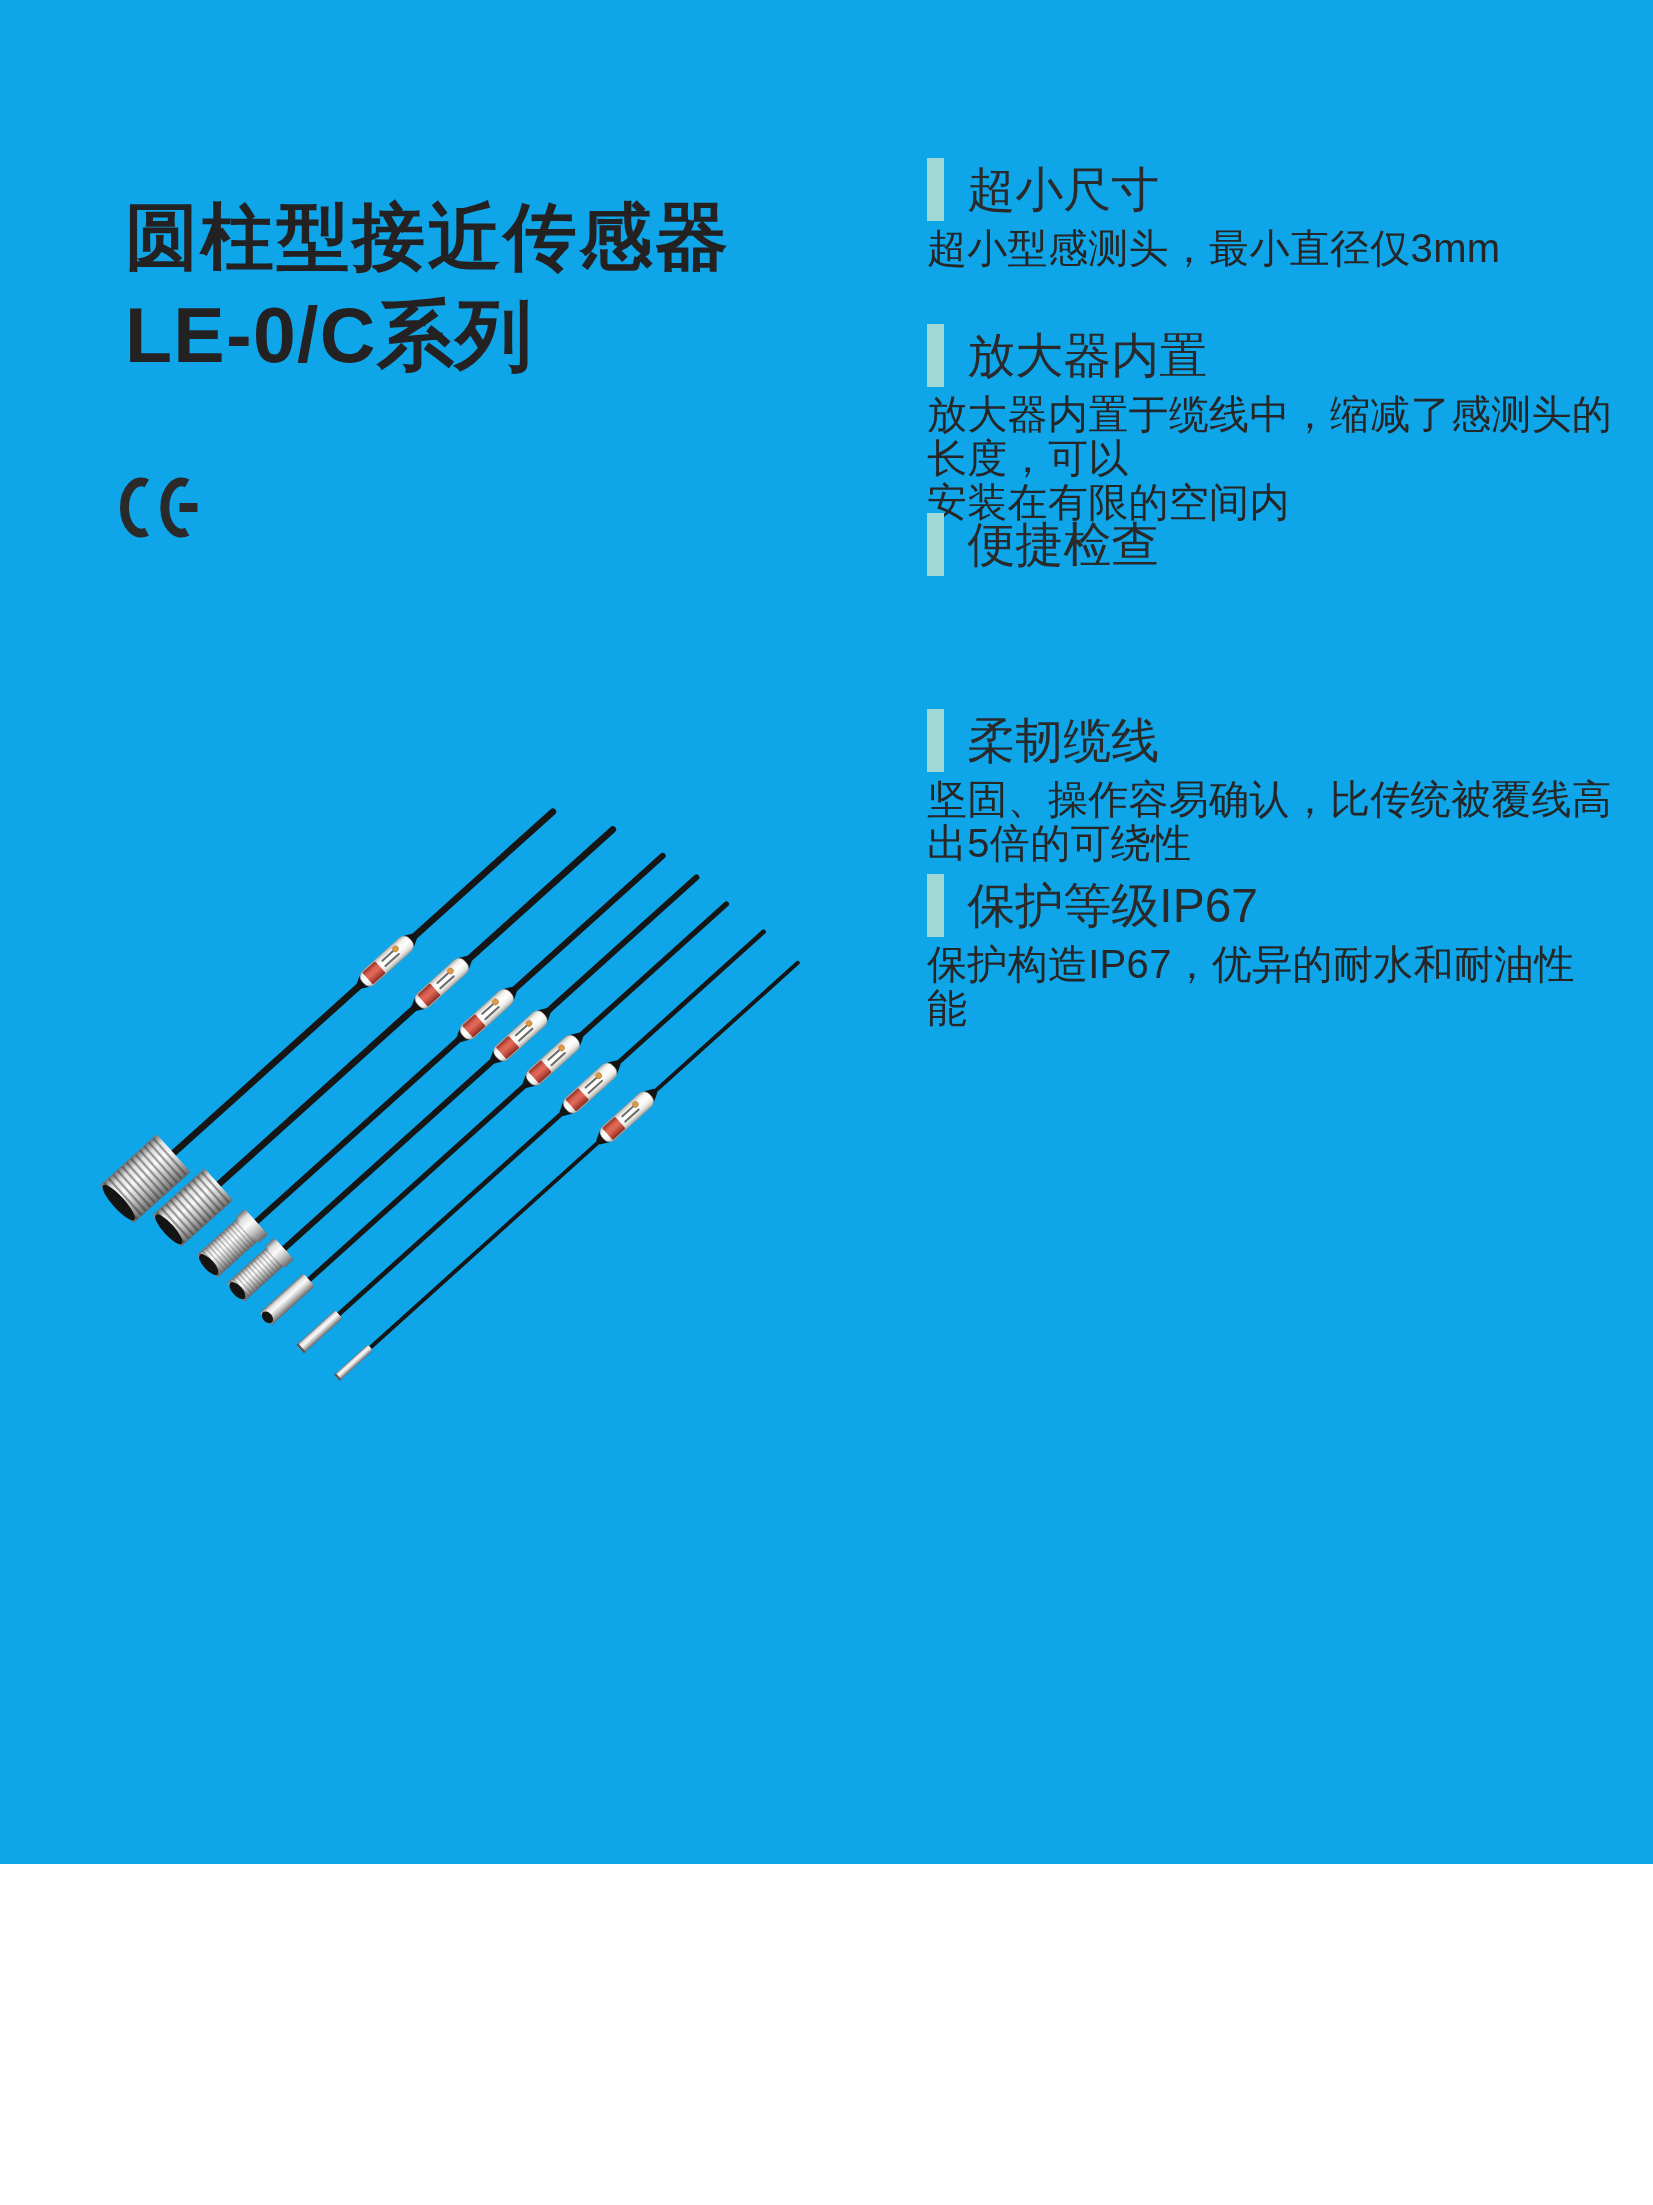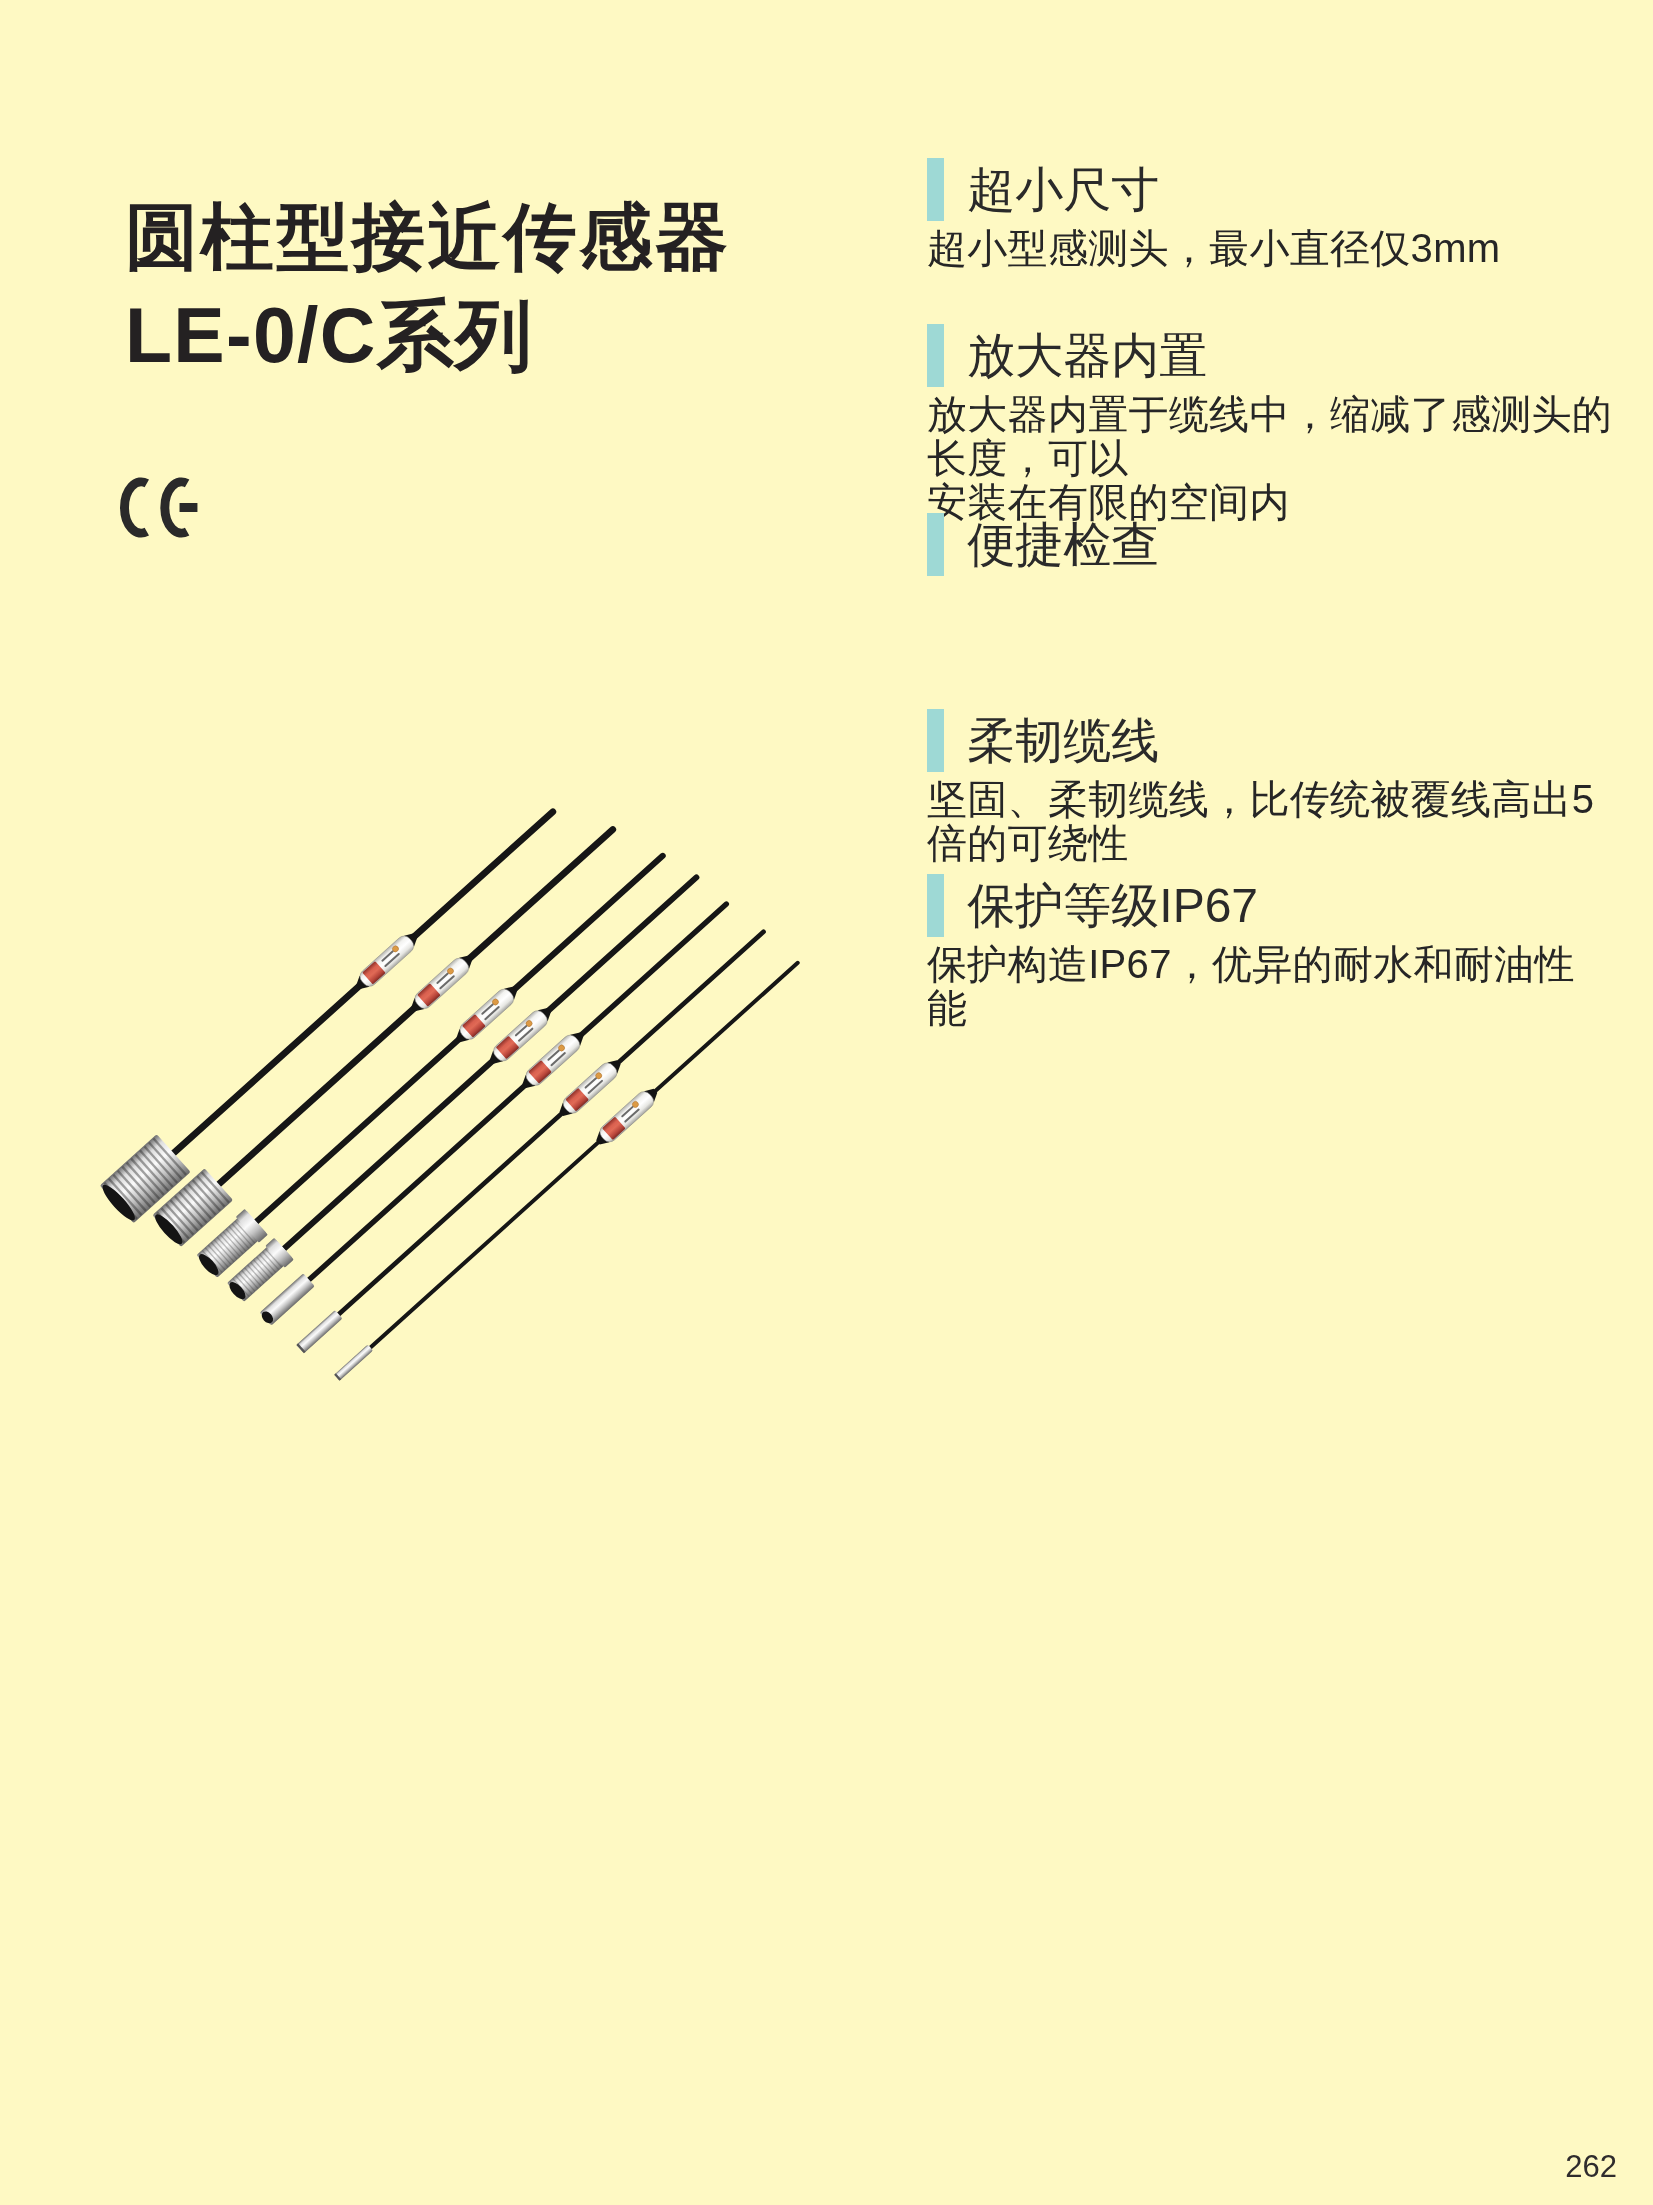"圆柱型接近传感器" .page { background: #fef9c3 -> #0ea5e9; height: 2205px -> 1864px }
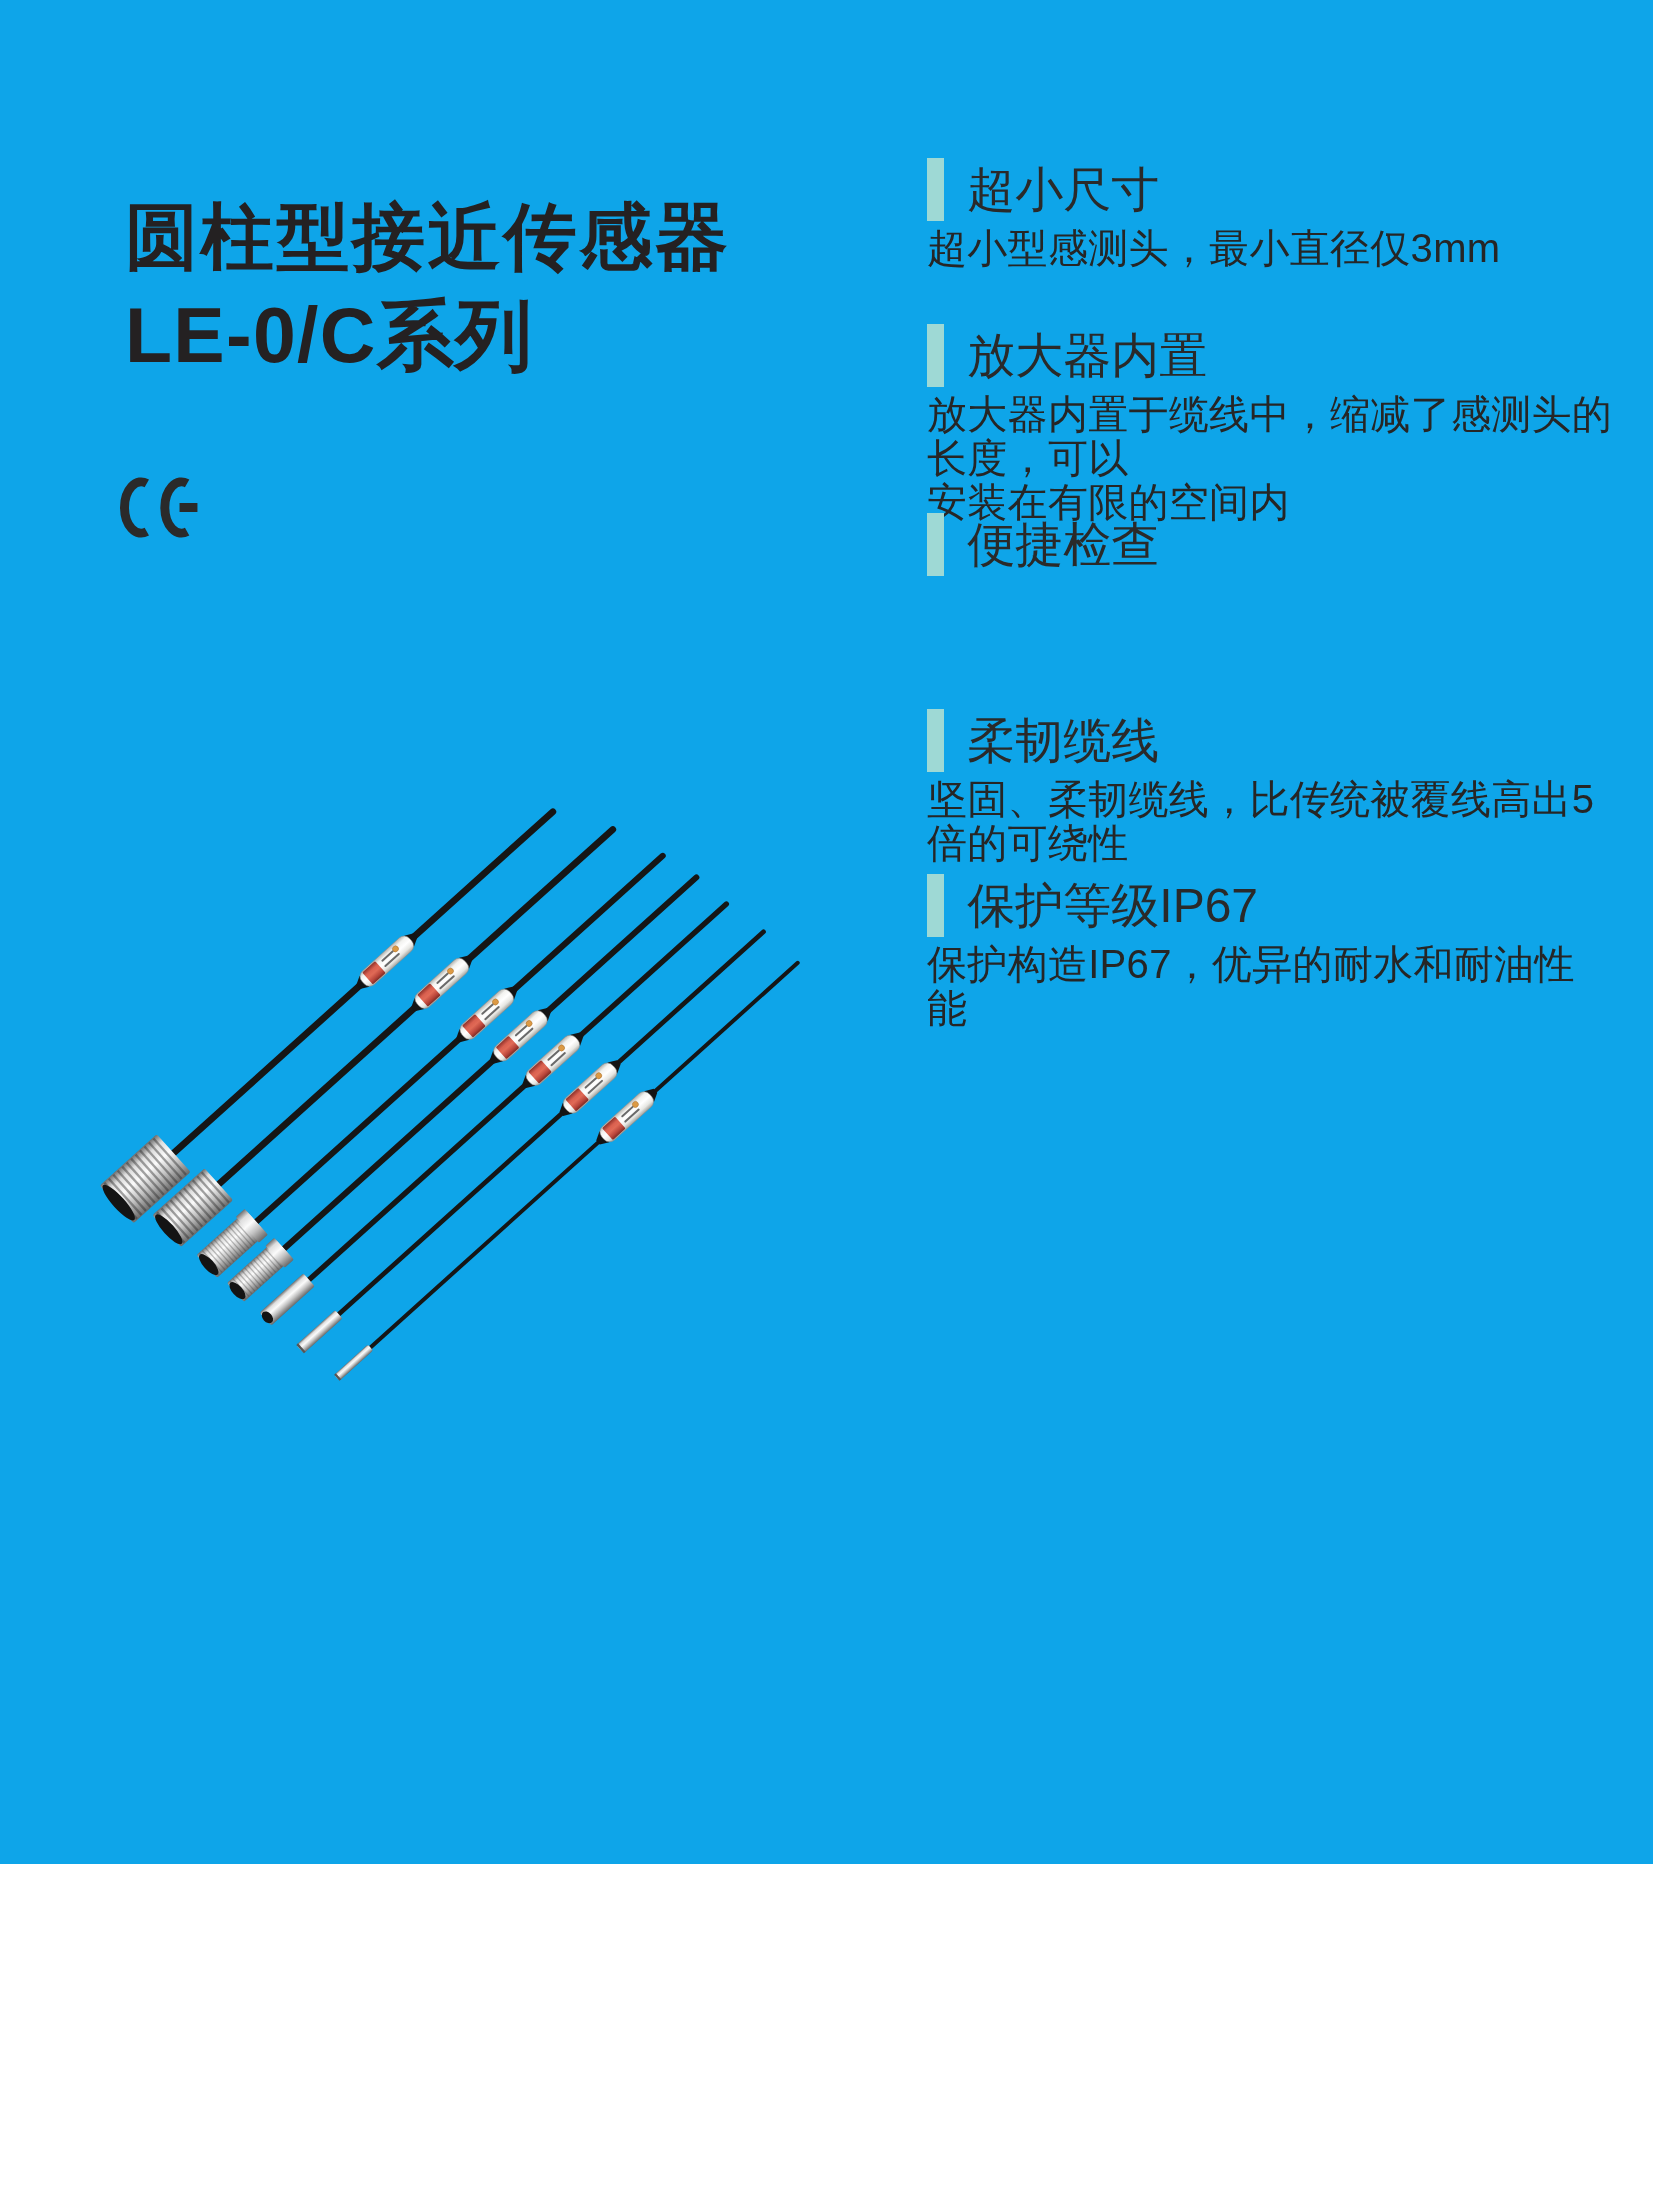"坚固、柔韧缆线，比传统被覆线高出5倍的可绕性" p.feature-body { text: 柔韧缆线 -> 操作容易确认 }
